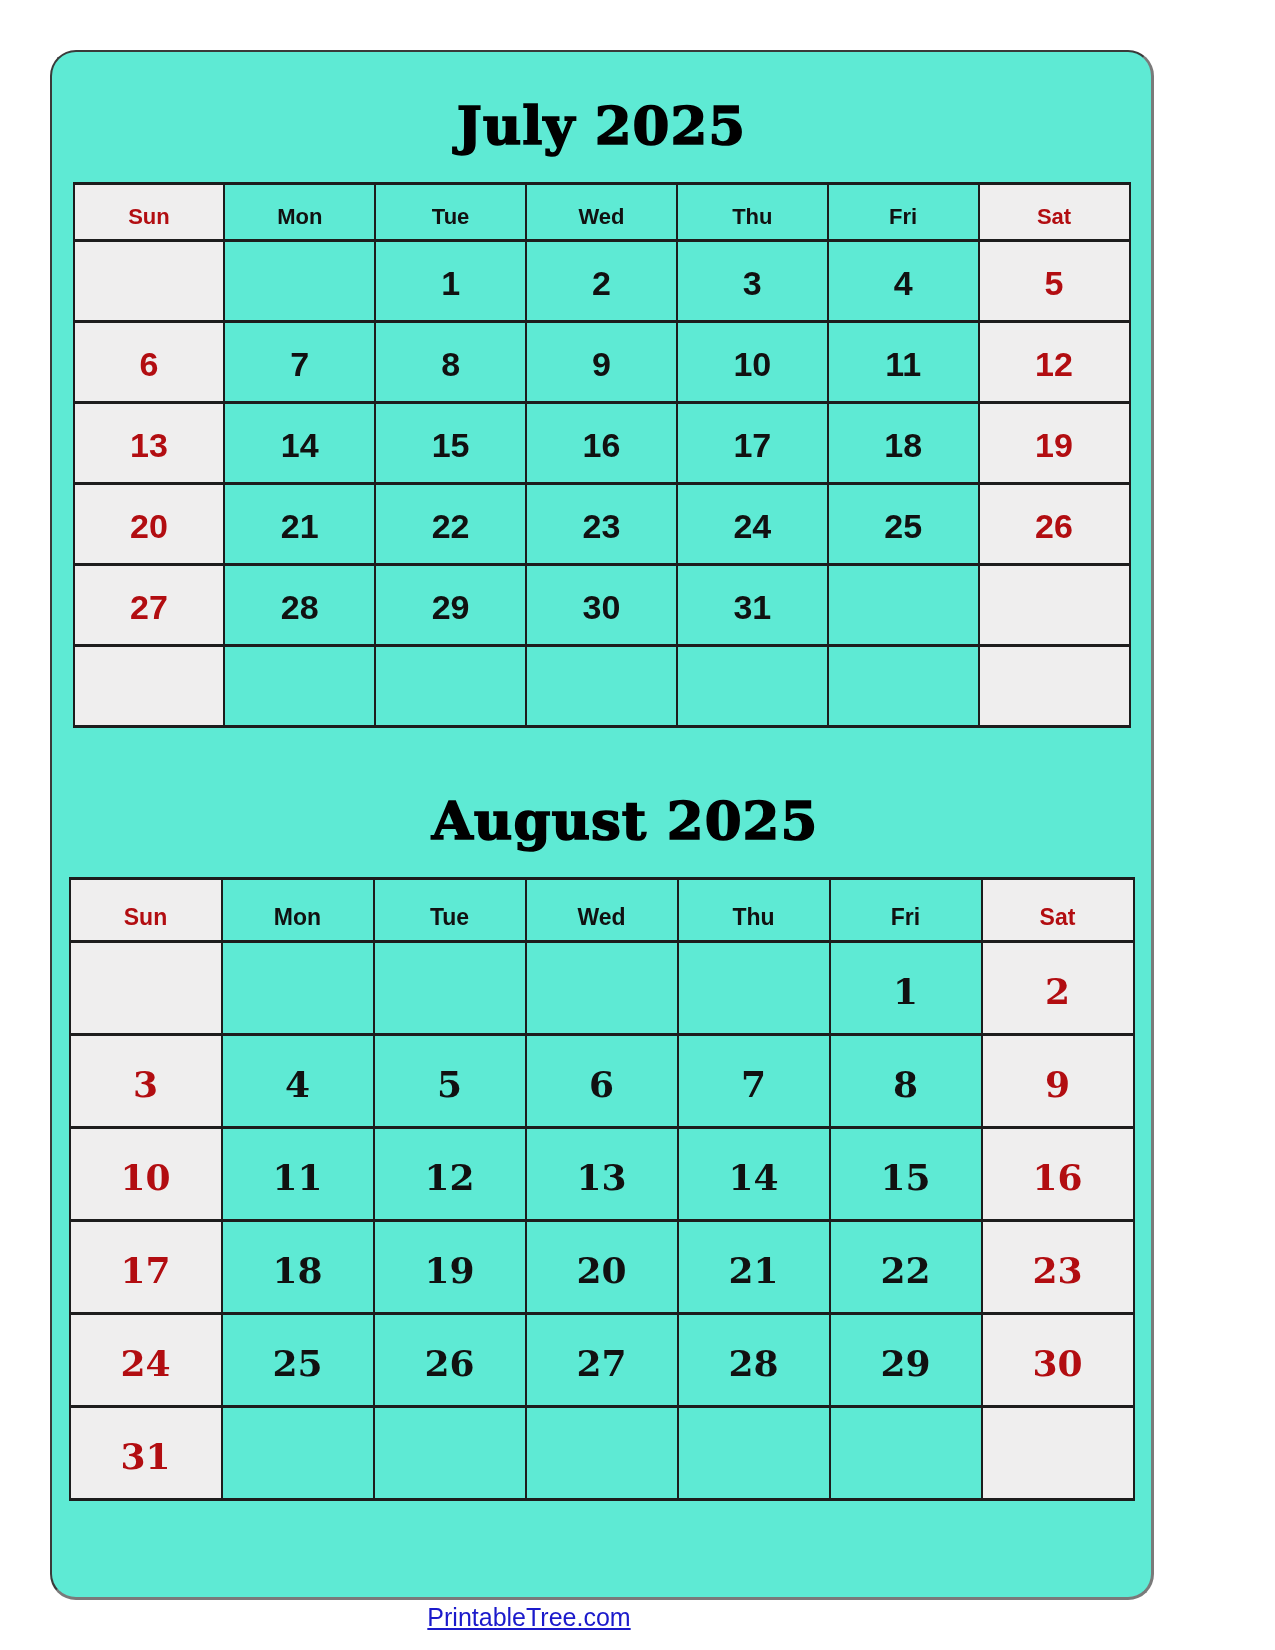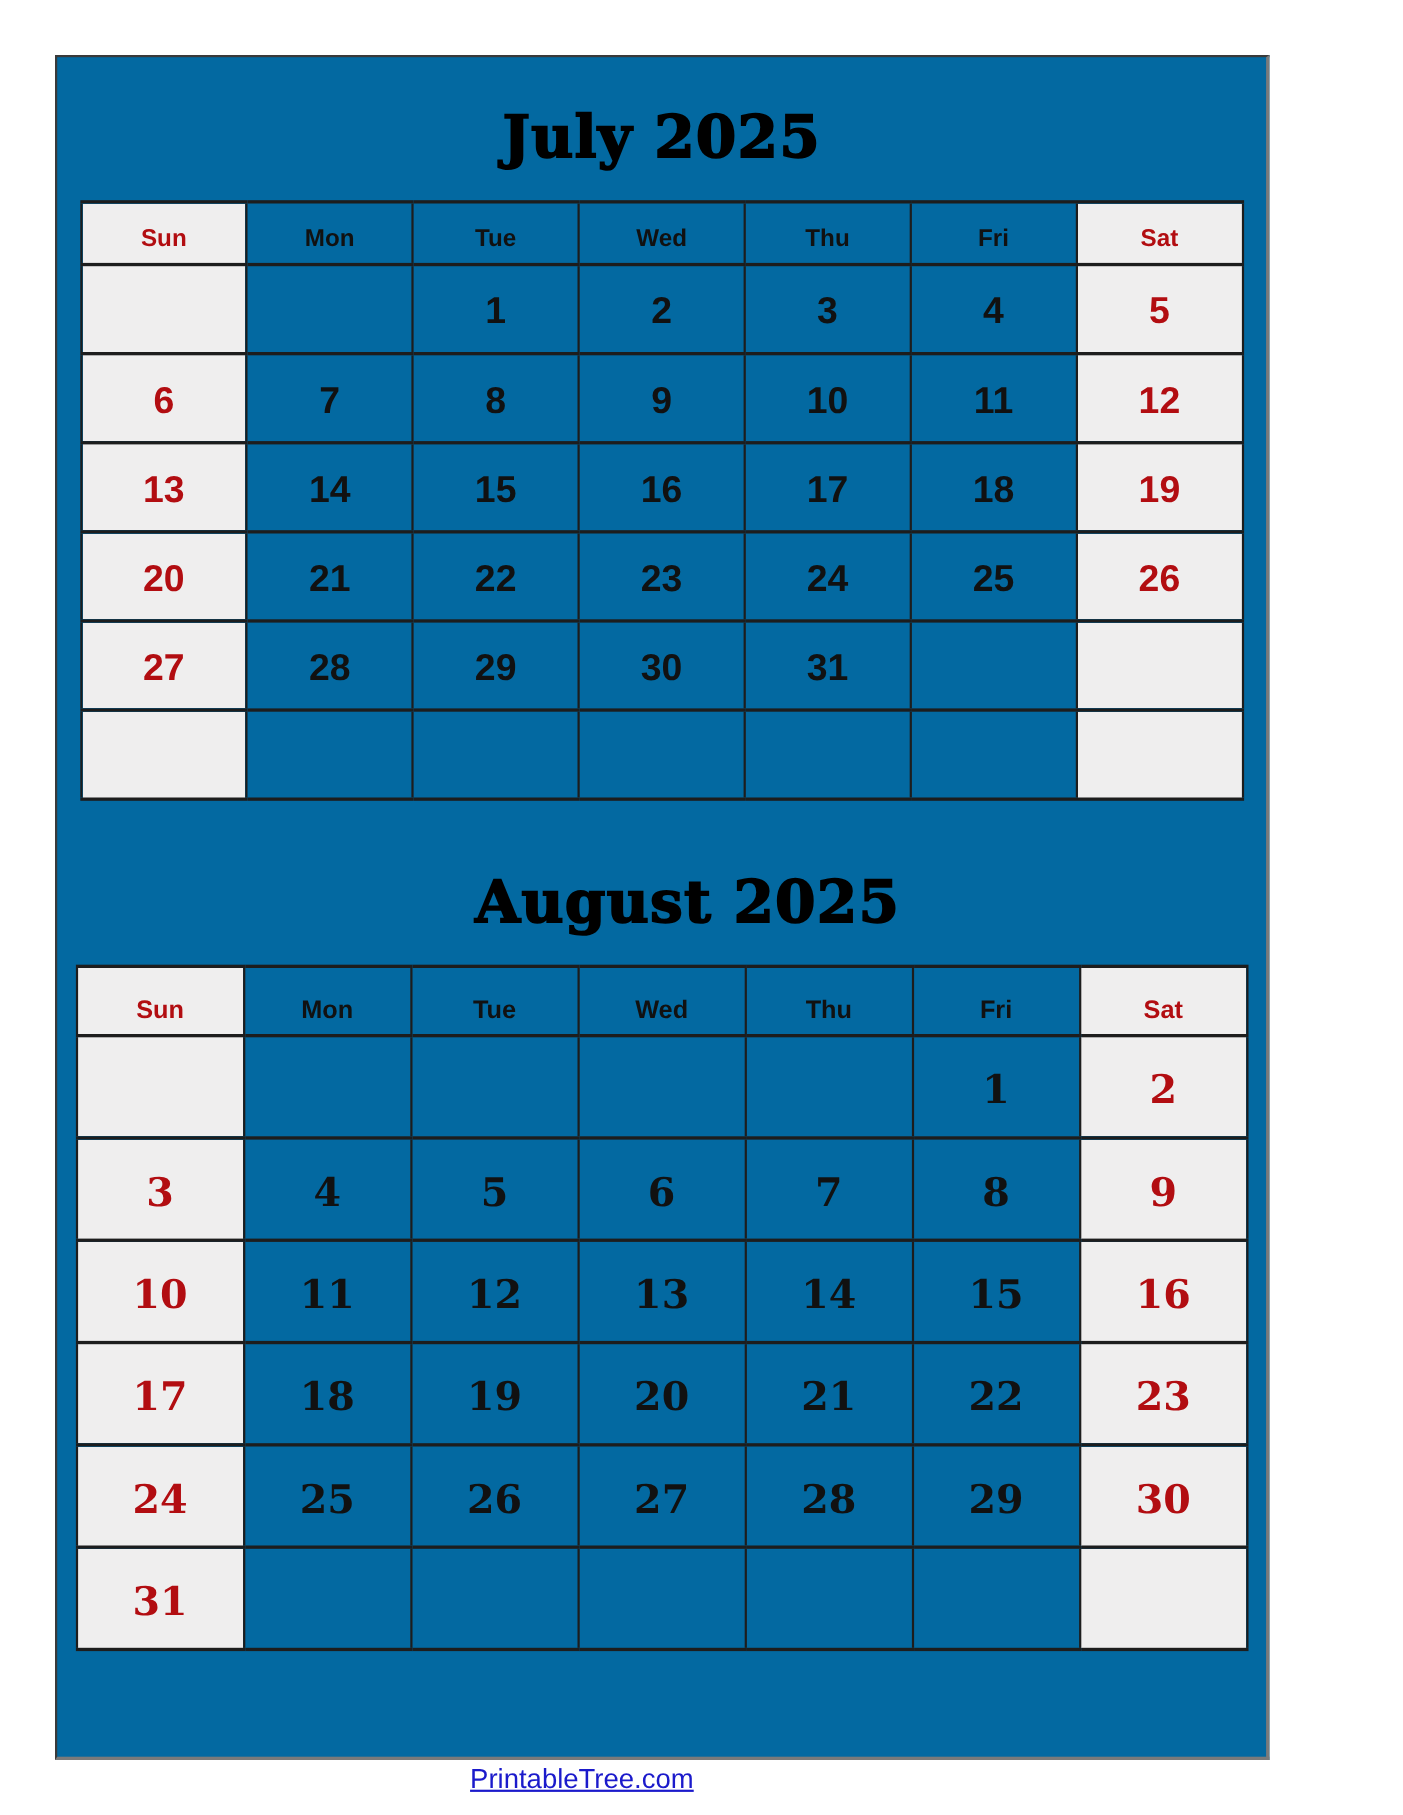"July 2025" .frame { background: #0369a1 -> #5eead4; border-radius: none -> 26px }
